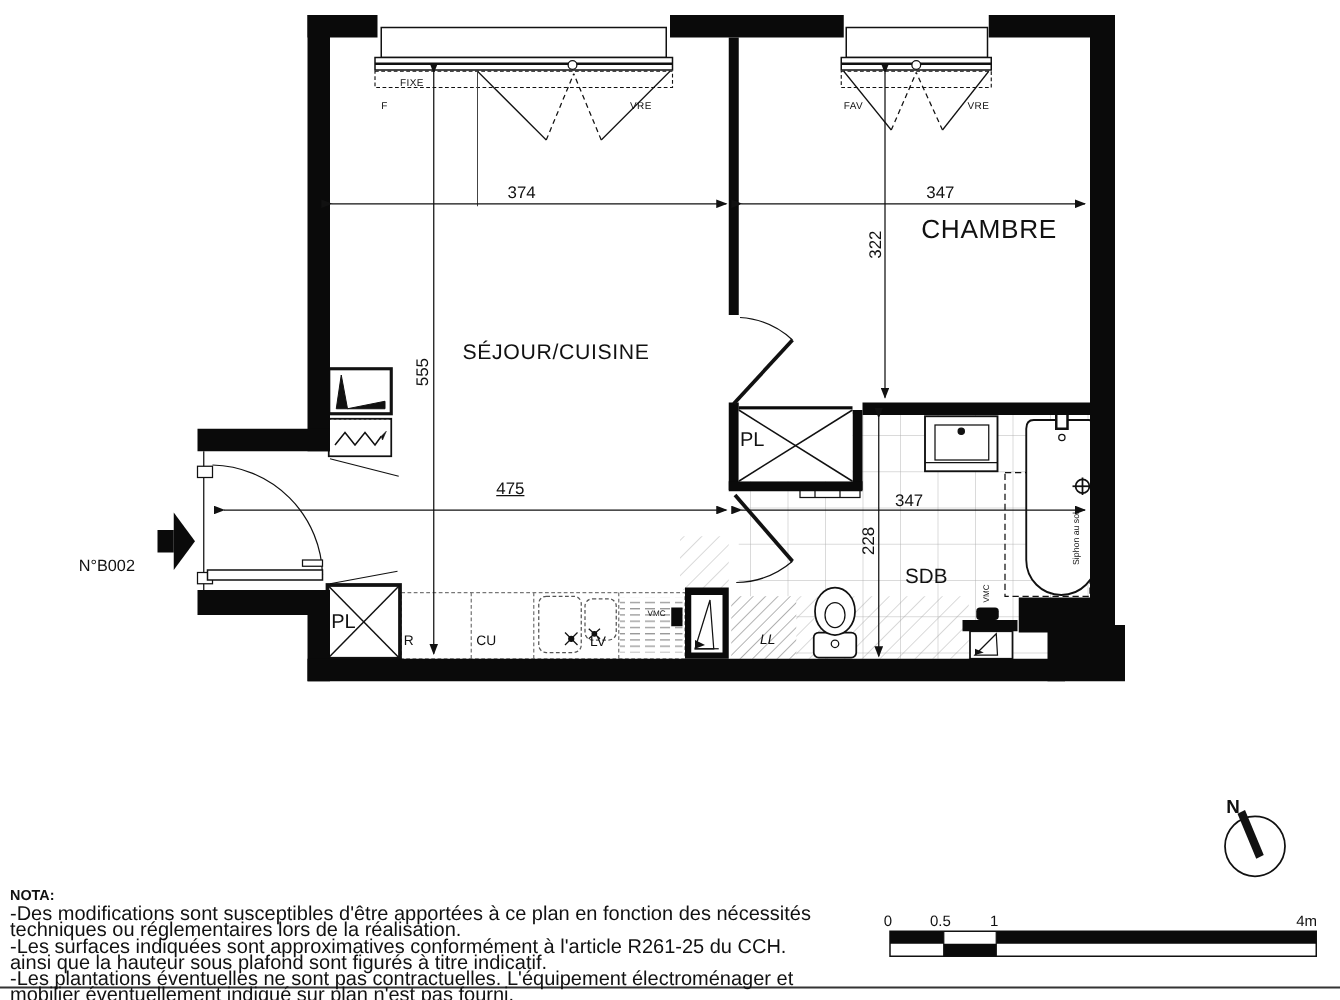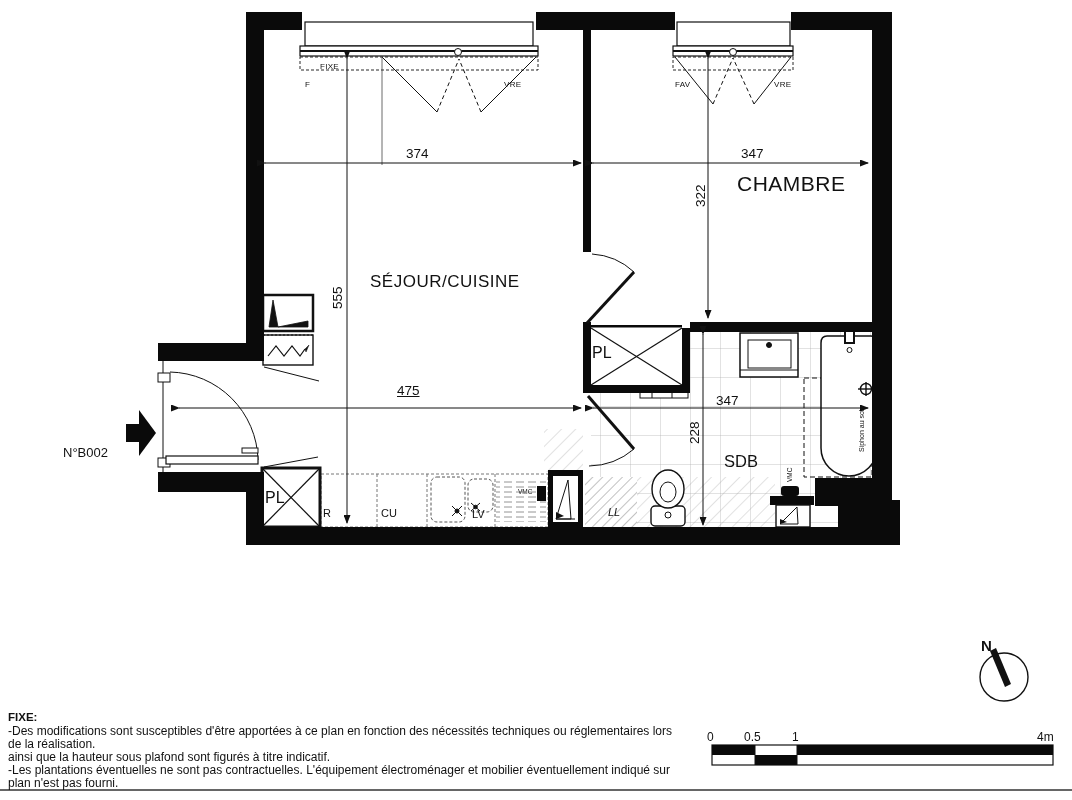"FIXE:" div.t { text: FIXE -> NOTA }
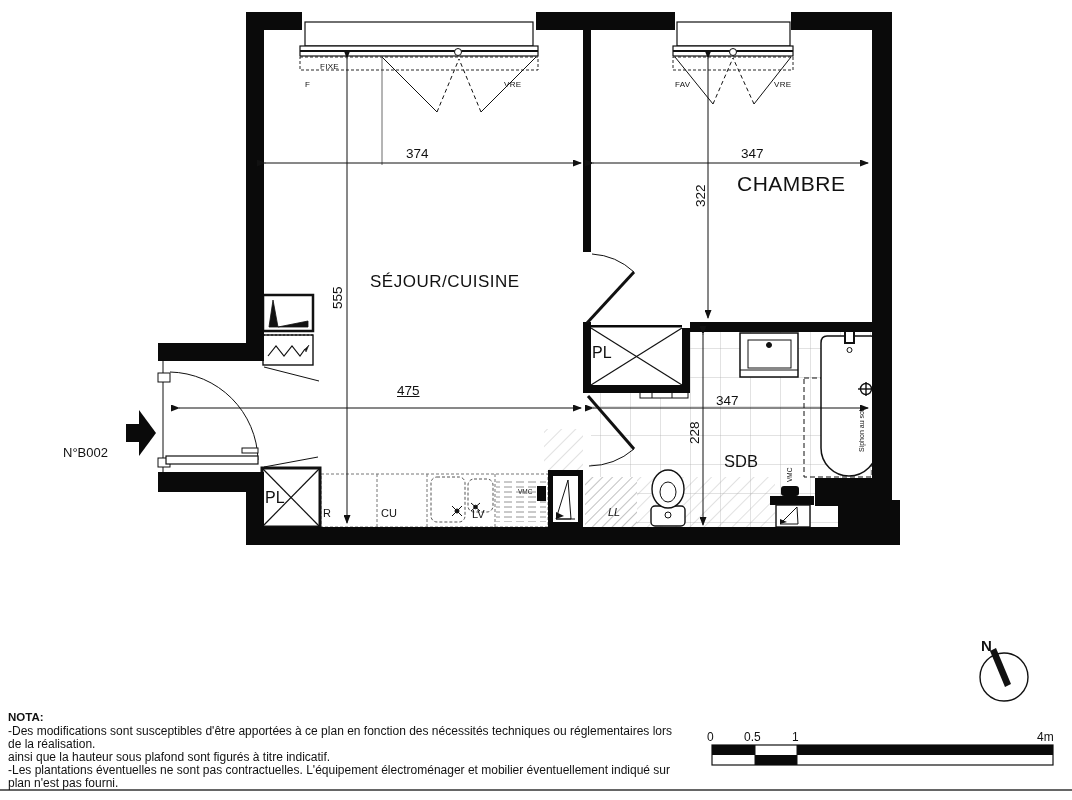"-Des modifications sont susceptibles" .nota .l { font-size: 12px -> 16px }
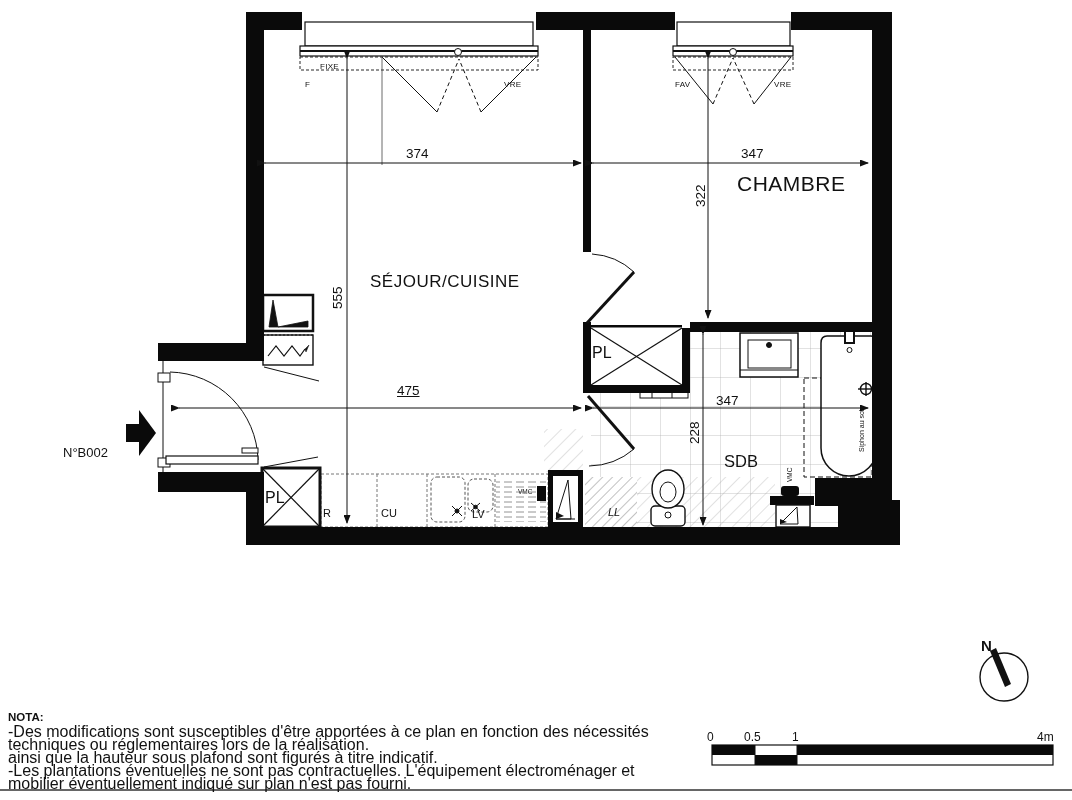"-Les surfaces indiquées sont" div.l { html: none -> <div>-Les surfaces indiquées sont approximatives conformément à l'article R261-25 du CCH.</div> }
